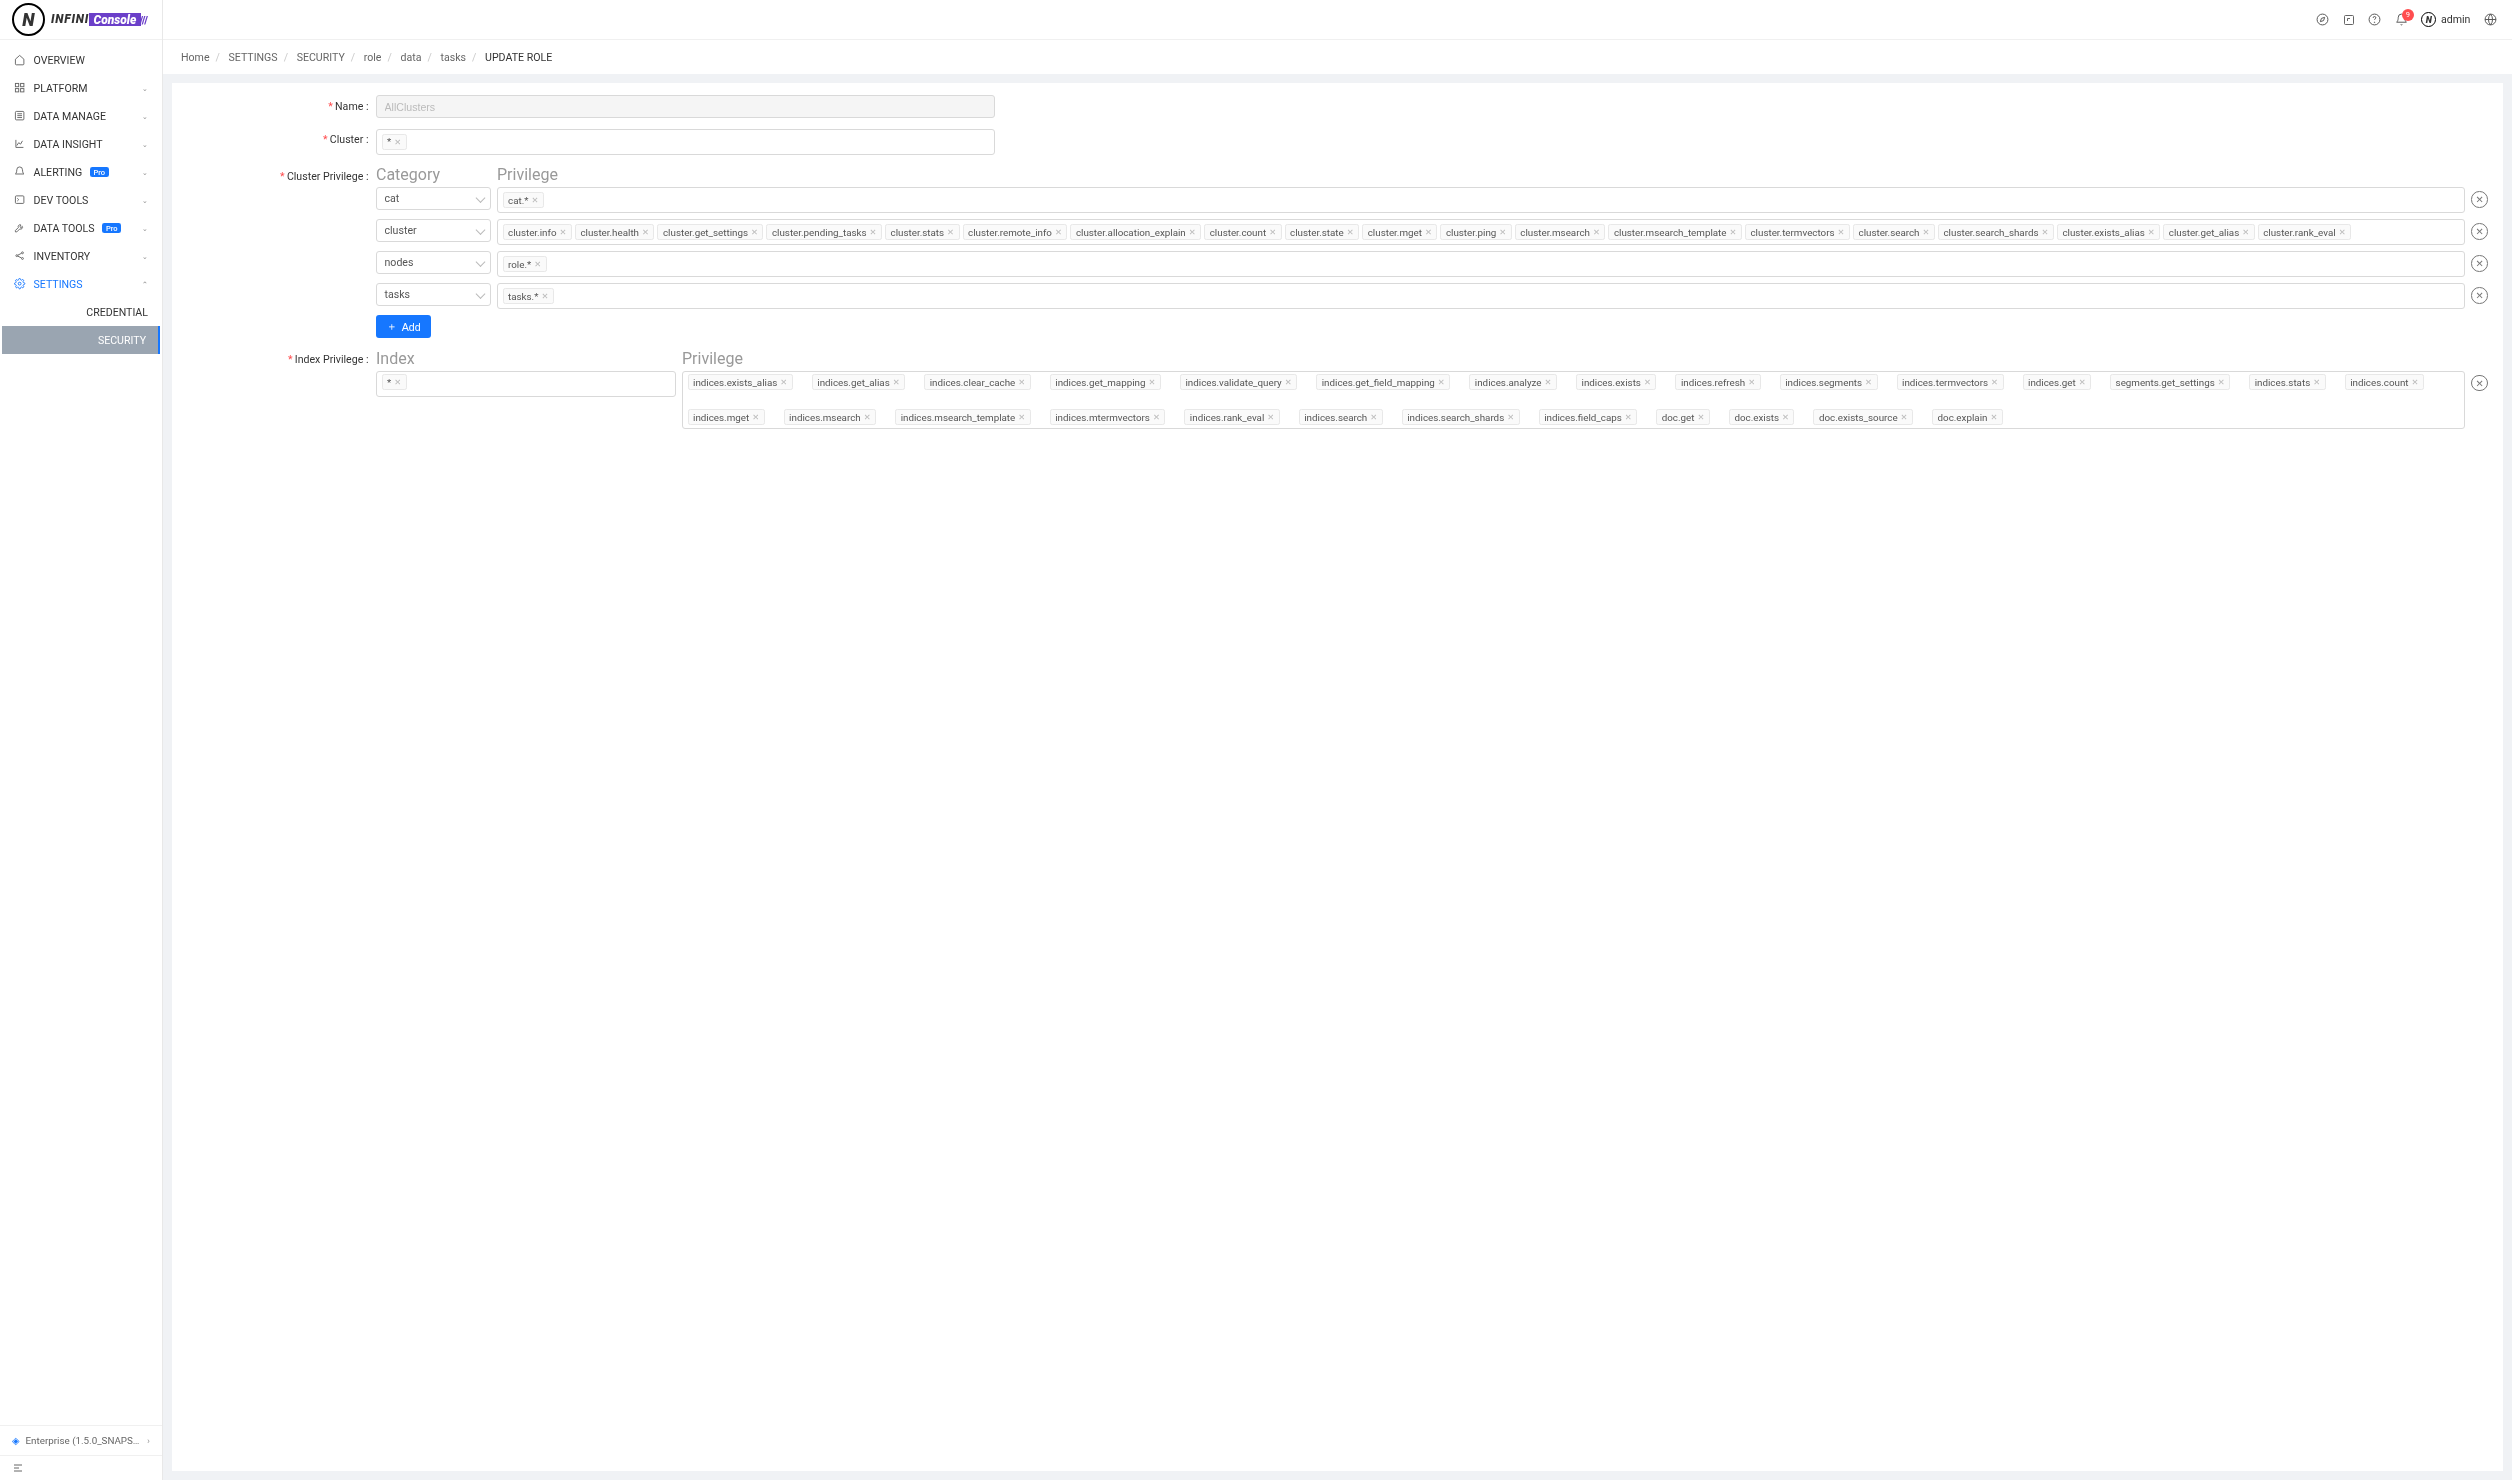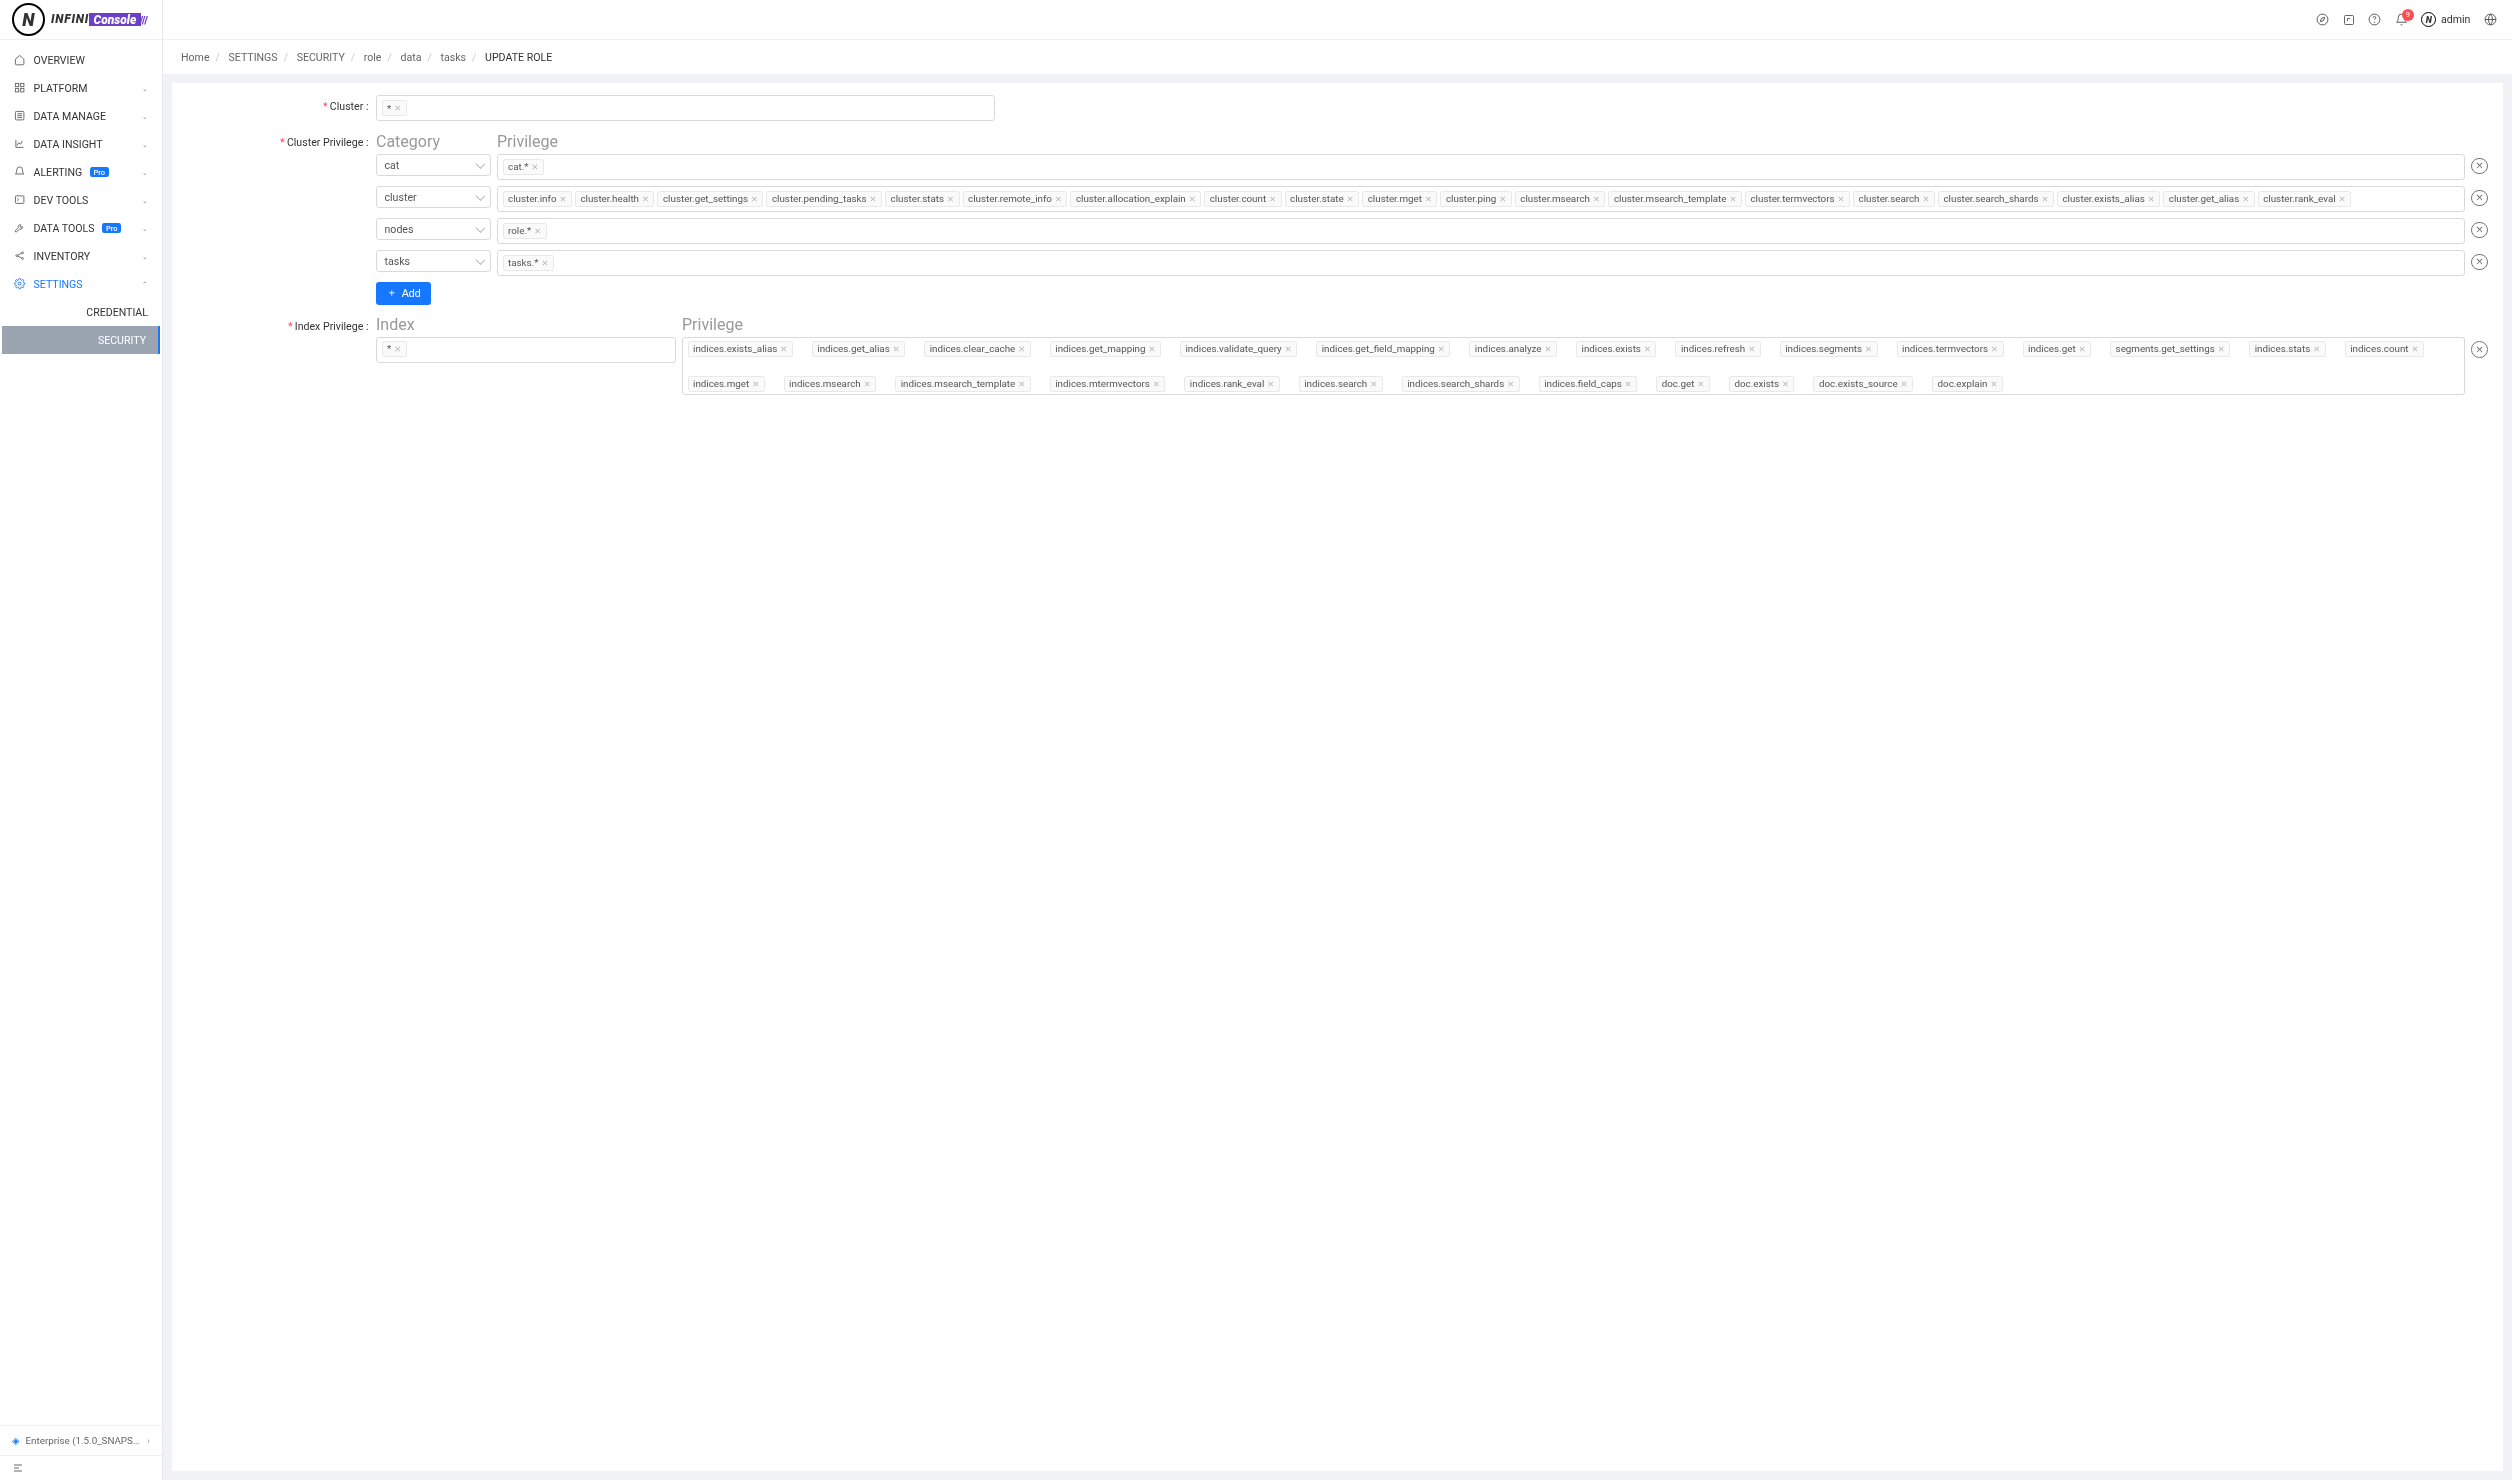"* Name :" div.form-row { html: none -> <div> <div><span>*</span><span>Name</span> :</div> <div> <input> </div> </div> }
